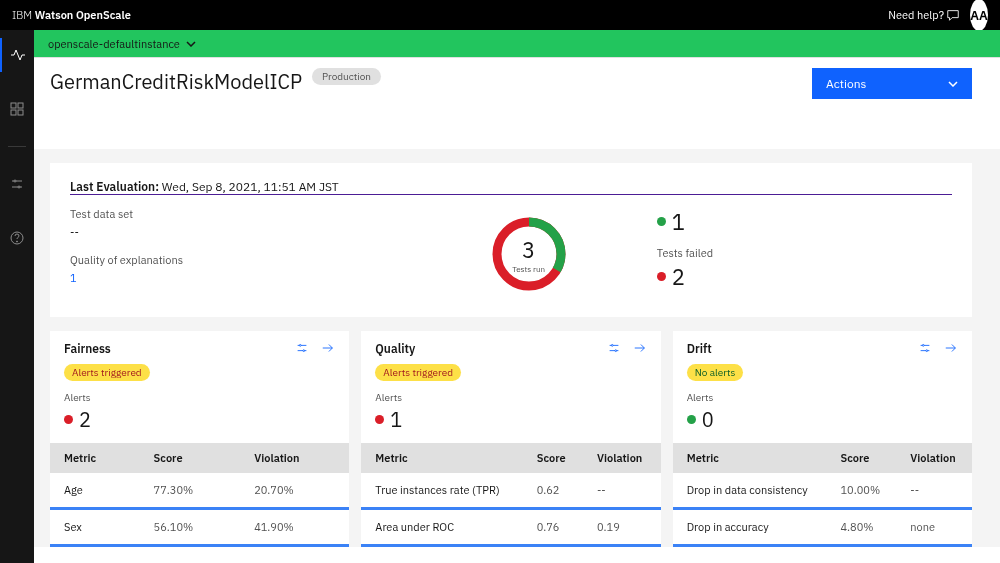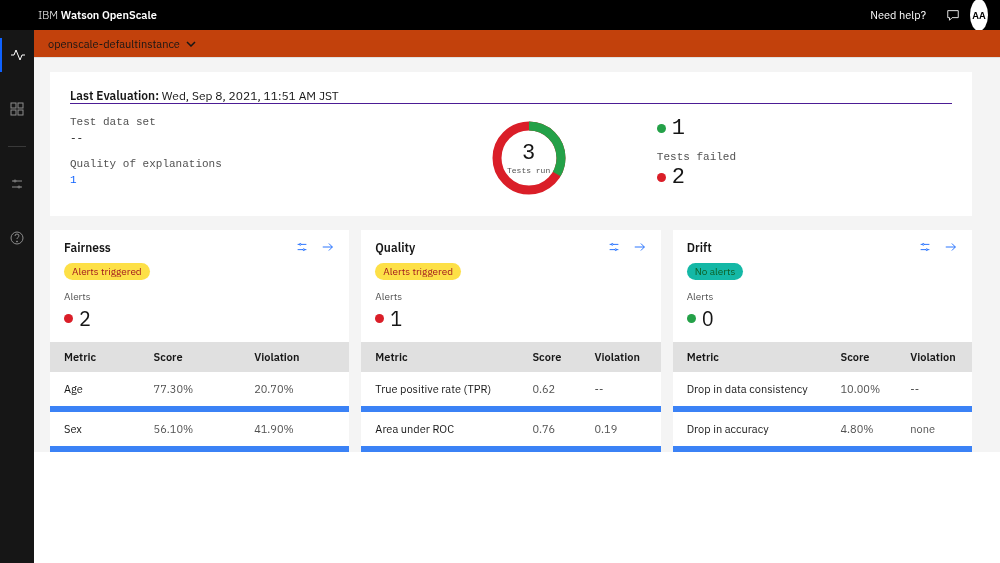"IBM Watson OpenScale" .topbar .brand { margin-left: 26px -> none }
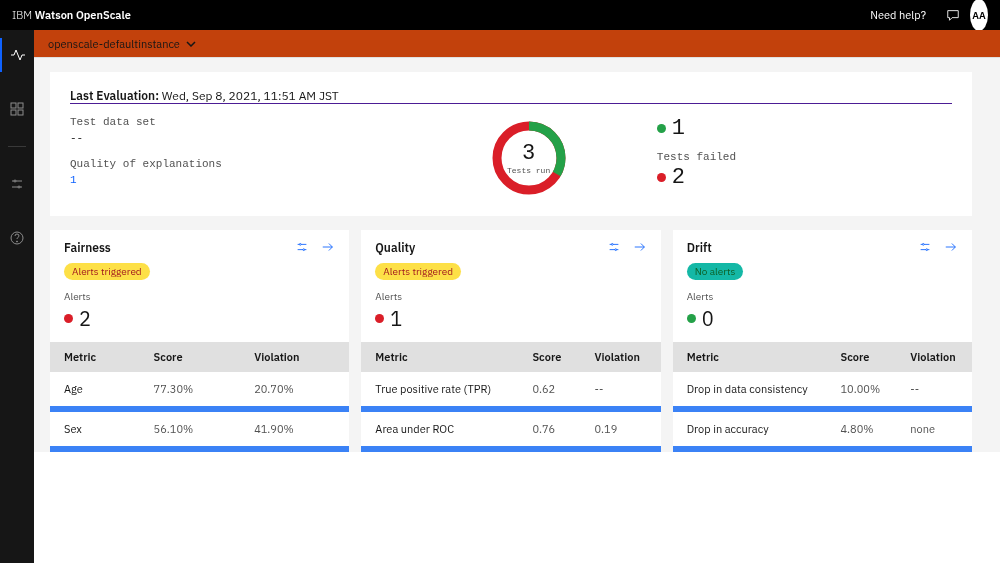"Need help?" .topbar .help { margin-right: 20px -> 2px }
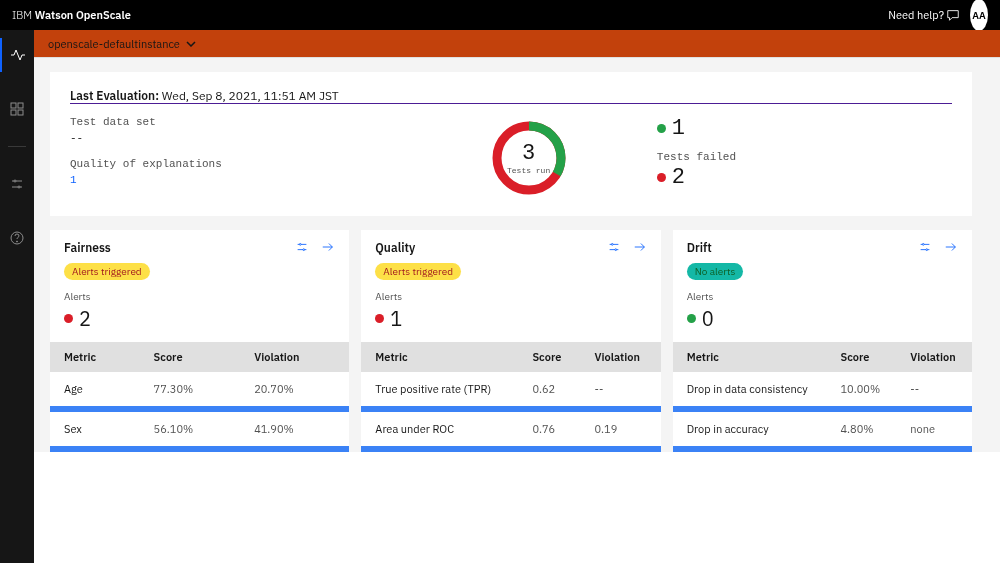"AA" .topbar .avatar { font-size: 10px -> 13px }
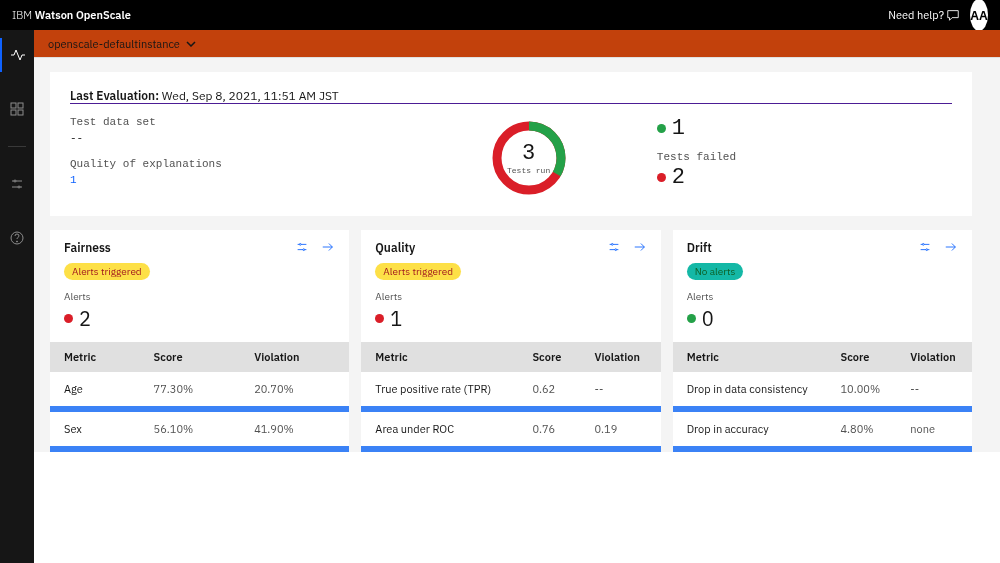"openscale-defaultinstance" .subheader { background: #c2410c -> #22c55e }
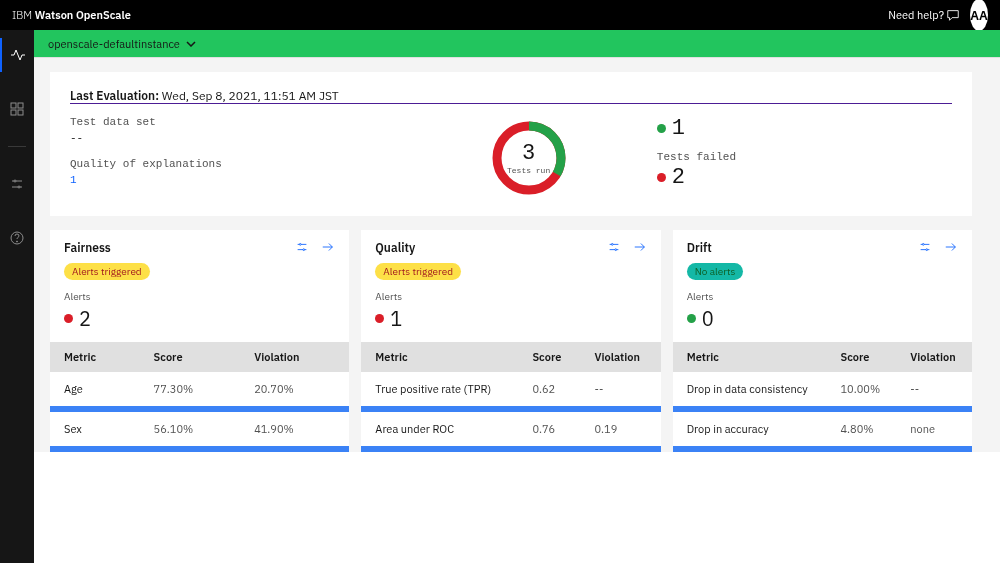"GermanCreditRiskModelICP" div.page-header { html: none -> <div> <span>GermanCreditRiskModelICP</span> <span>Production</span> <span></span> <div> <span>Actions</span> <svg> <path></path> </svg> </div> </div> }
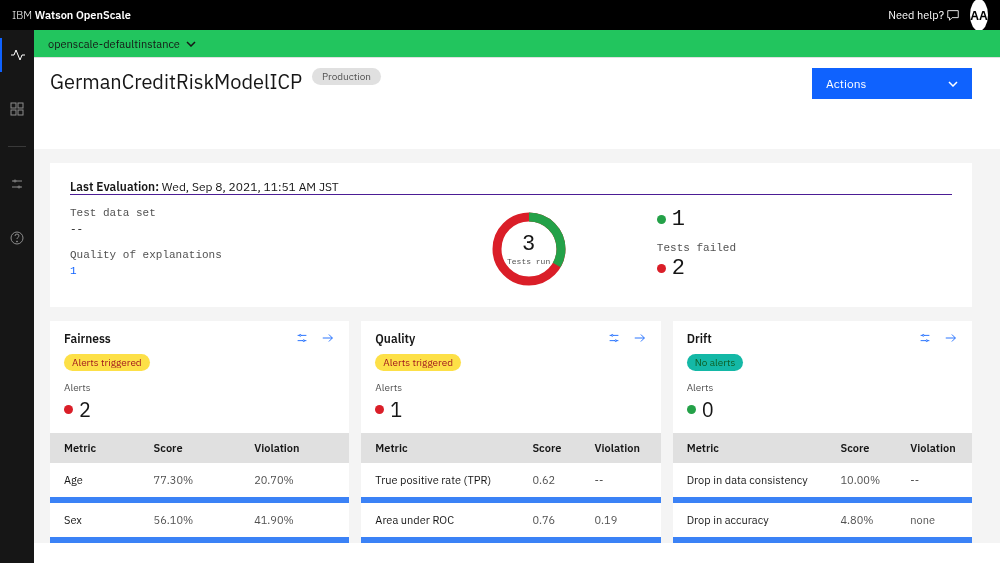"Test data set" .eval-row2 { font-family: Liberation Mono, monospace -> none }
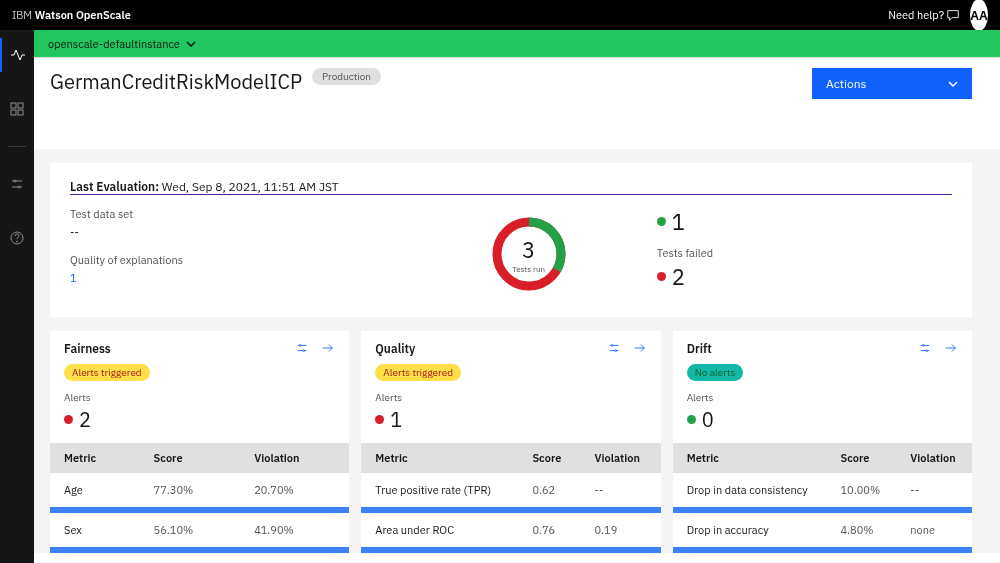"No alerts" .metric-badge.noalert { background: #14b8a6 -> #fde047 }
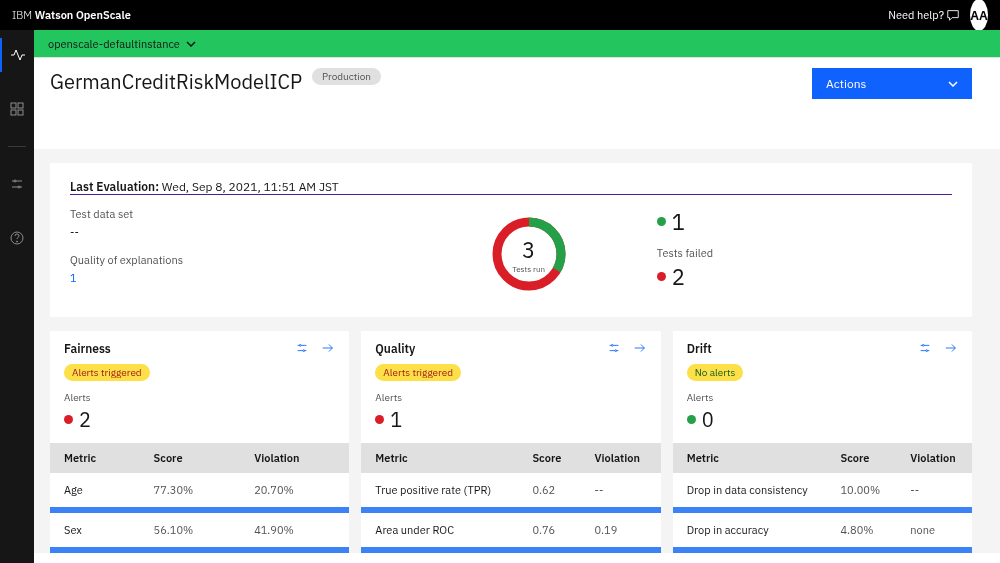"Age" .metric-table td { border-bottom: 6px solid #3b82f6 -> 3px solid #3b82f6 }
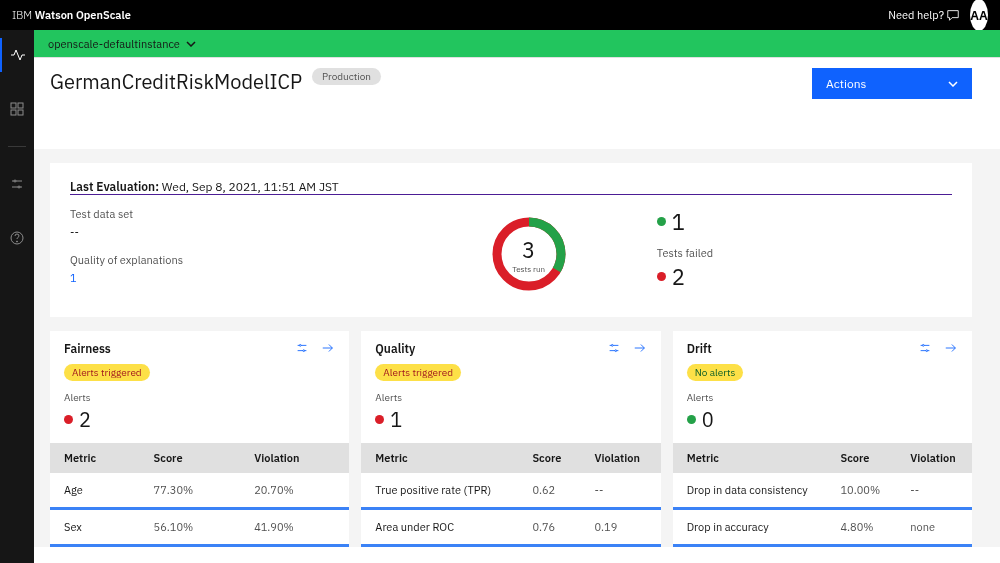"True positive rate (TPR)" td { text: positive -> instances }
